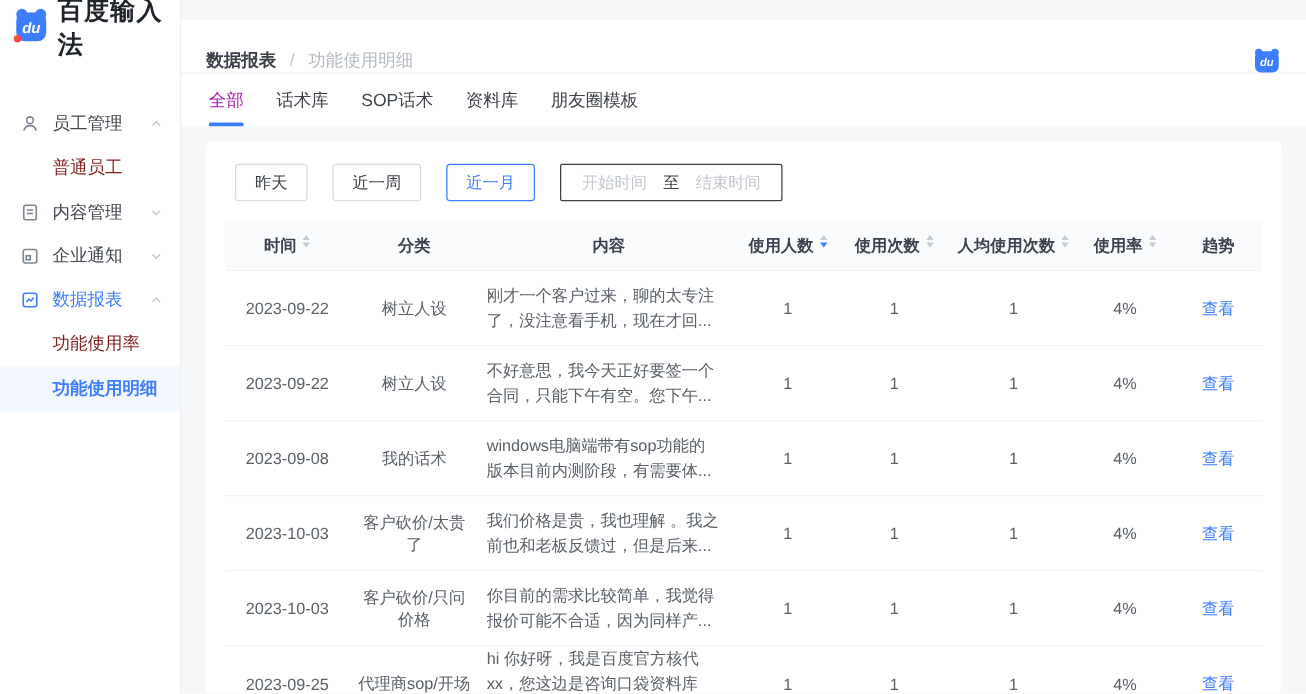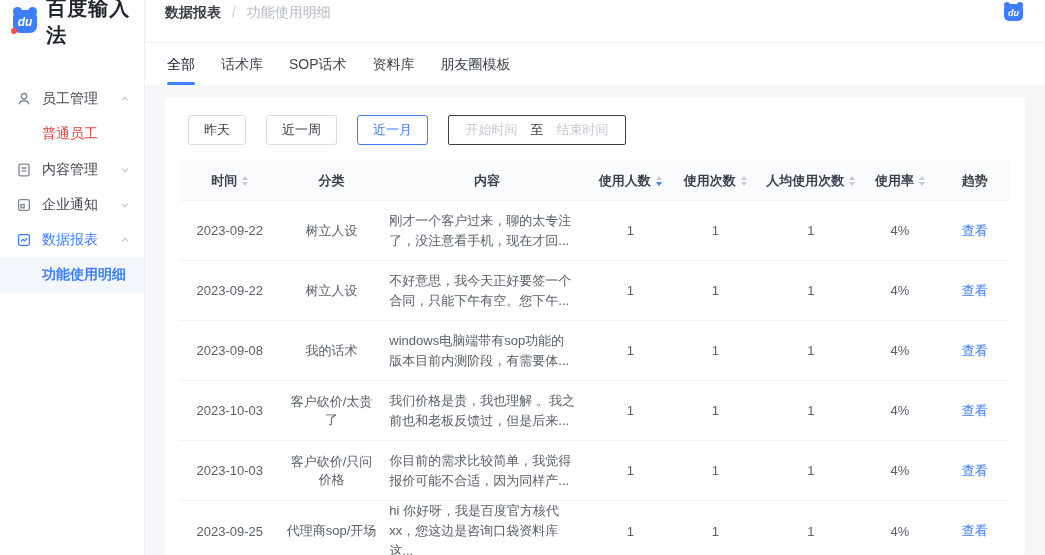"数据报表 / 功能使用明细" .topbar { align-items: flex-start -> flex-end; margin-top: none -> 16px }
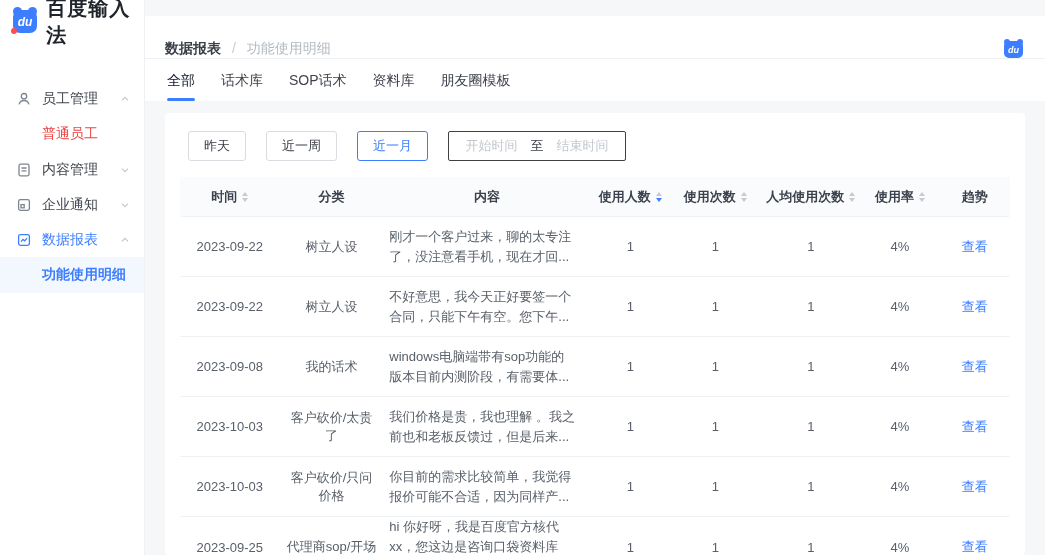"全部" .tab.active { color: #0f172a -> #a21caf }
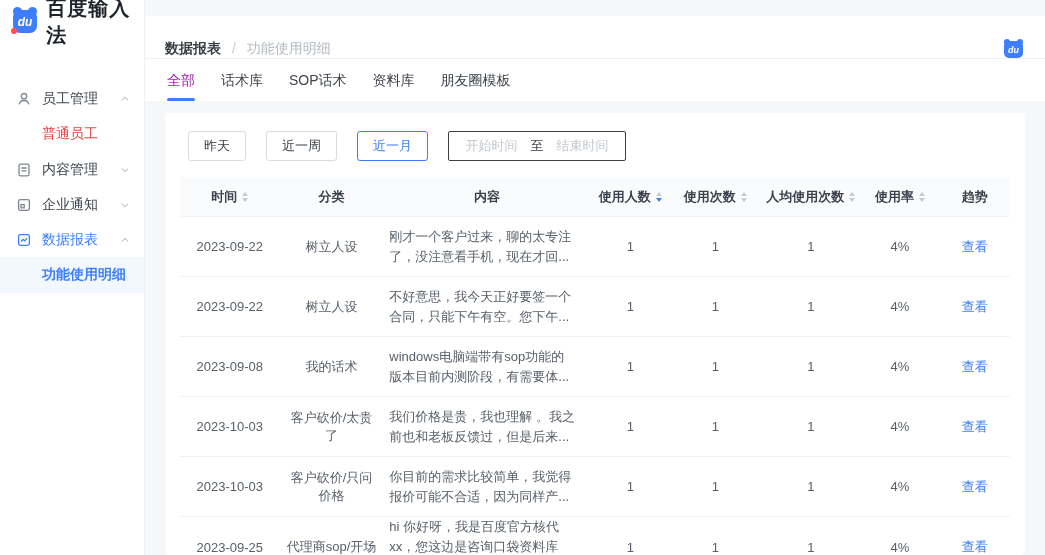"普通员工" .nav-sub { color: #ef4444 -> #7f1d1d }
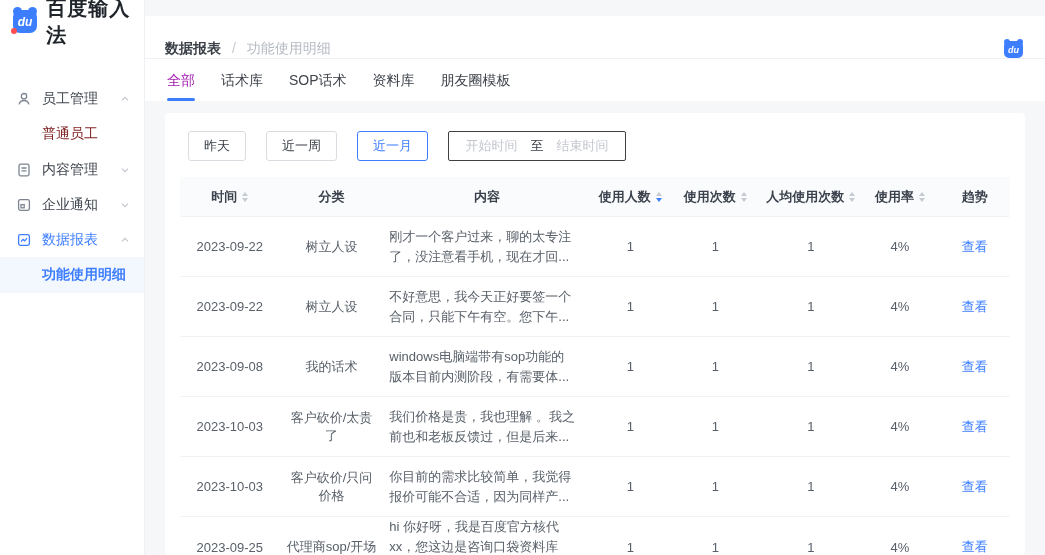"时间" .th { align-items: center -> none }
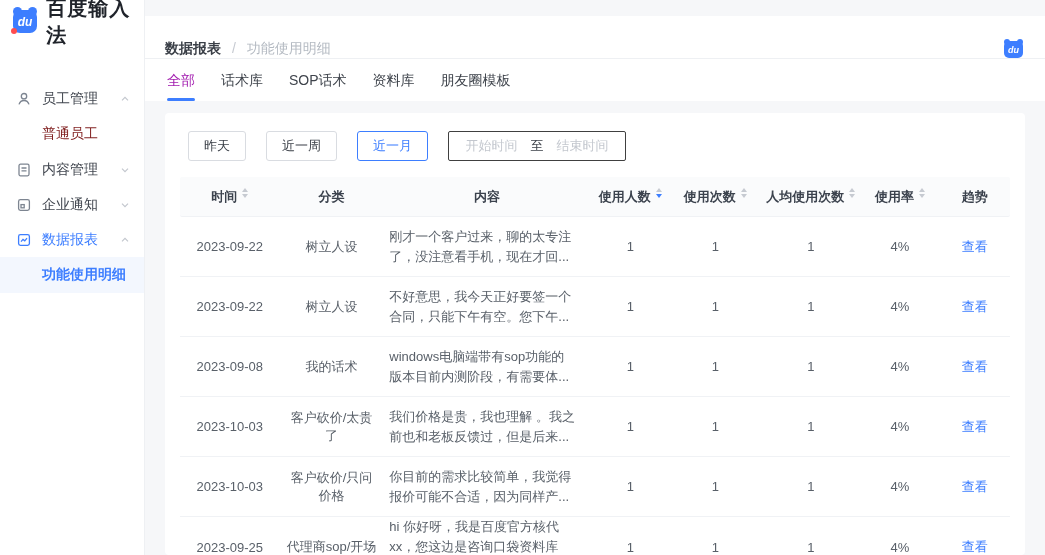"功能使用率" div.nav-sub { html: none -> <div>功能使用率</div> }
